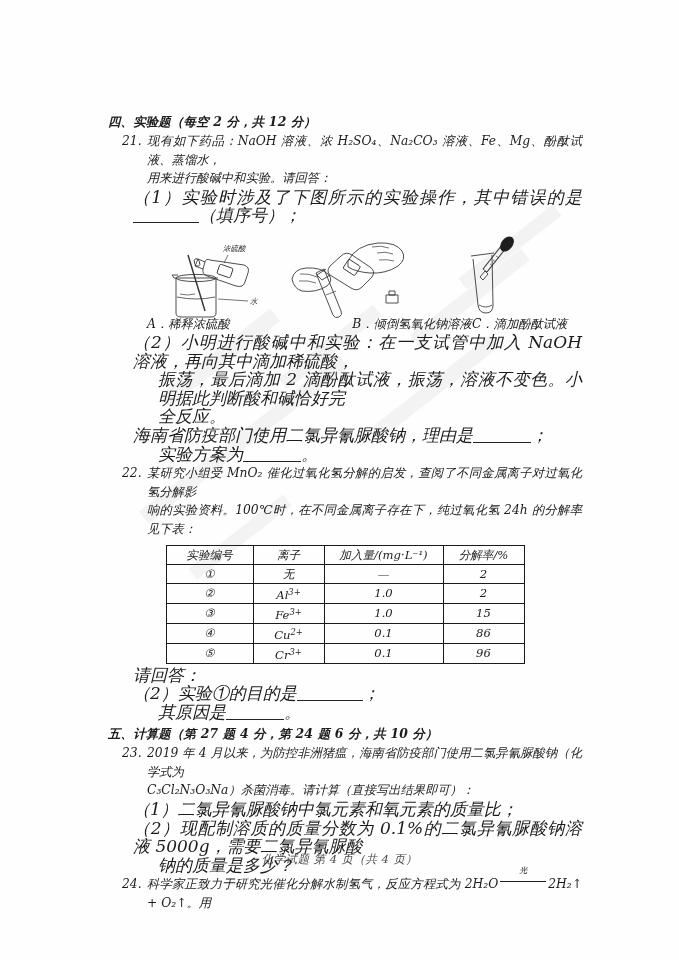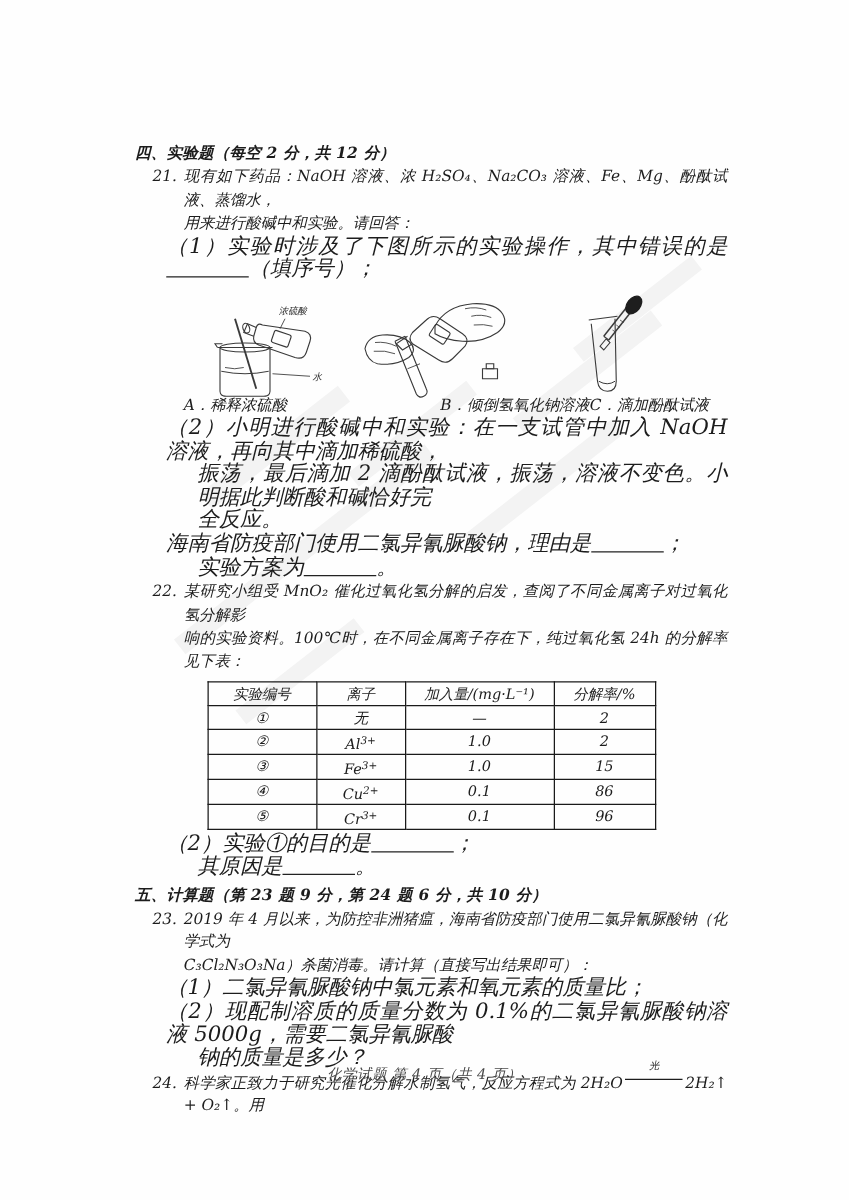"请回答：" div.sub { html: none -> <div>请回答：</div> }
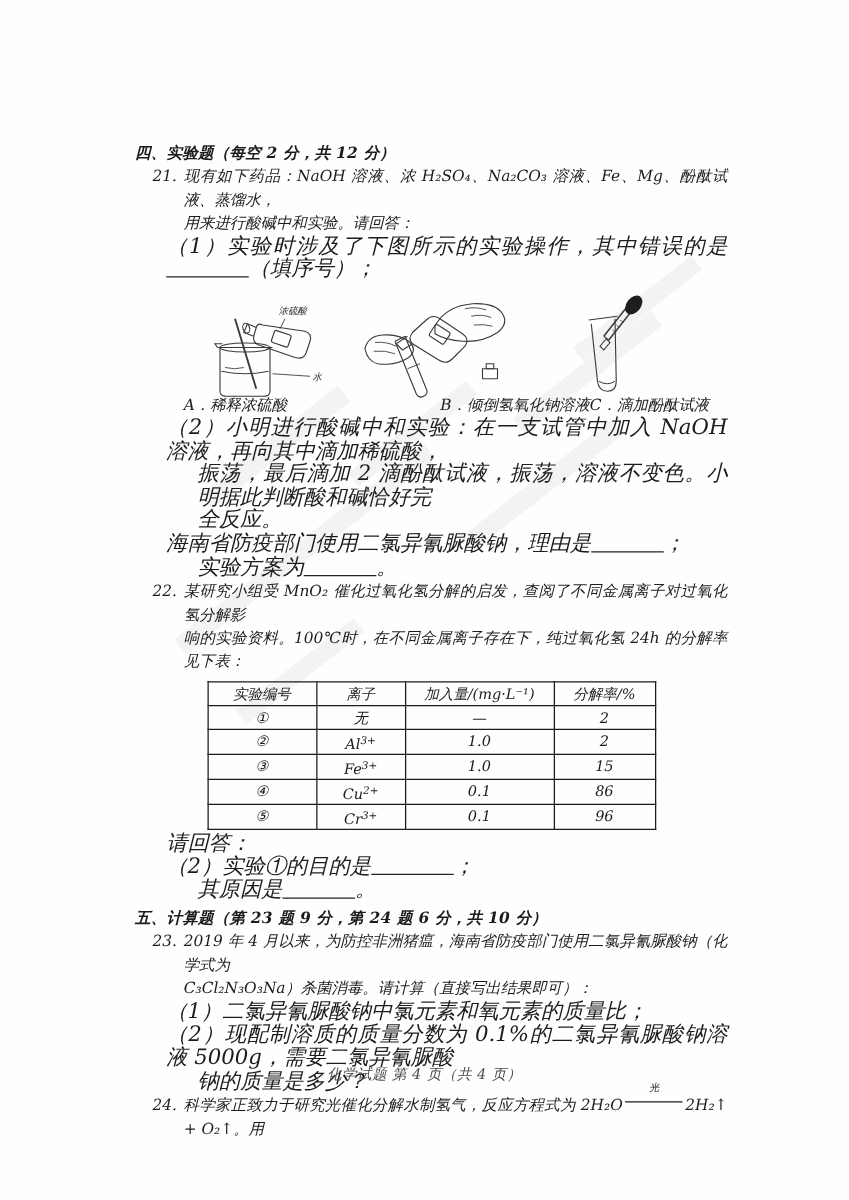"五、计算题（第 23 题 9 分，第" div.sec-head { text: 23 题 9 -> 27 题 4 }
